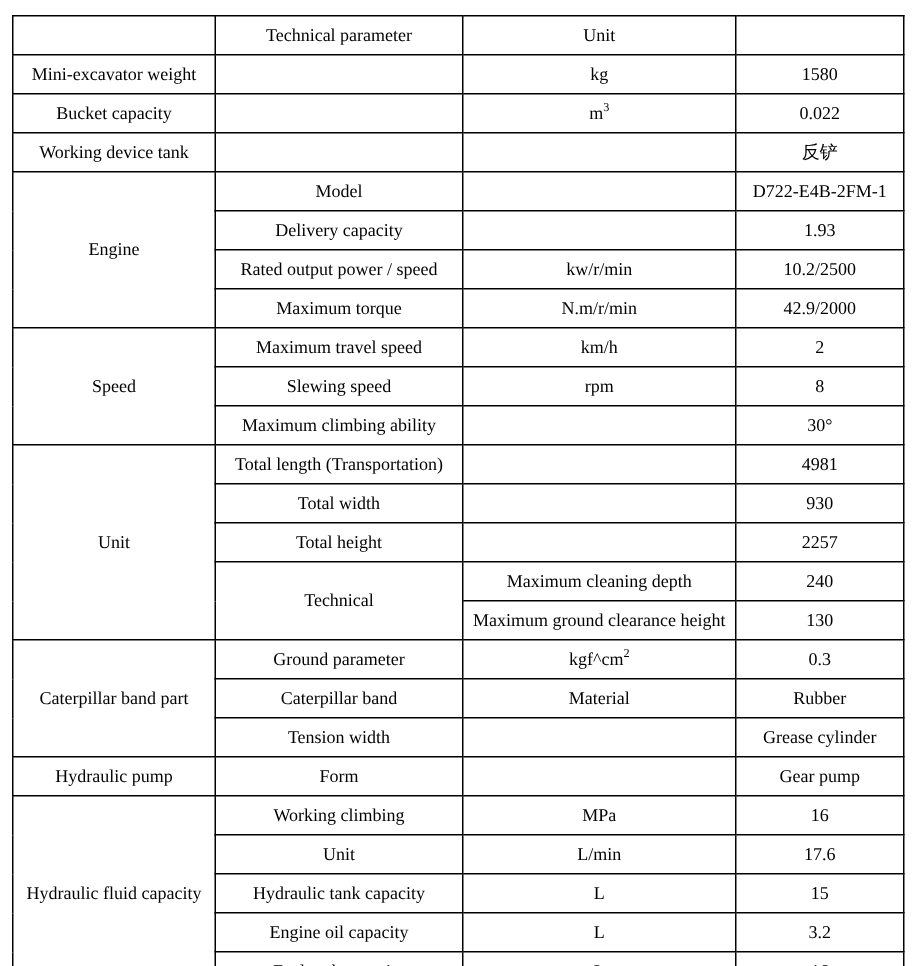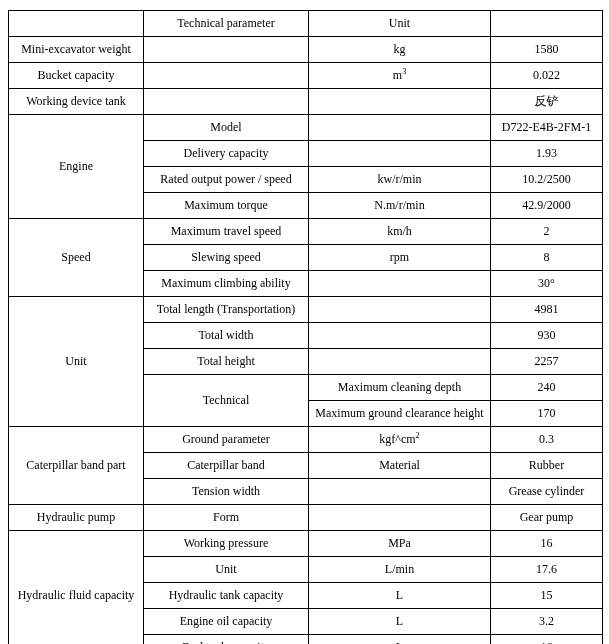"170" td { text: 170 -> 130 }
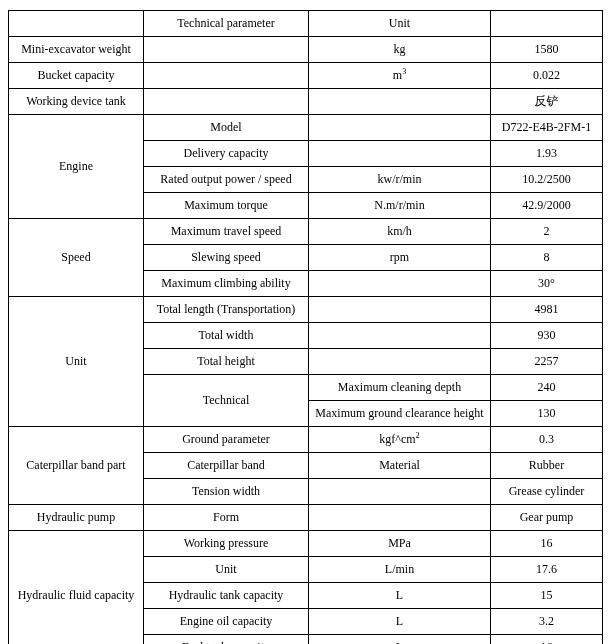"Working pressure" td { text: pressure -> climbing }
